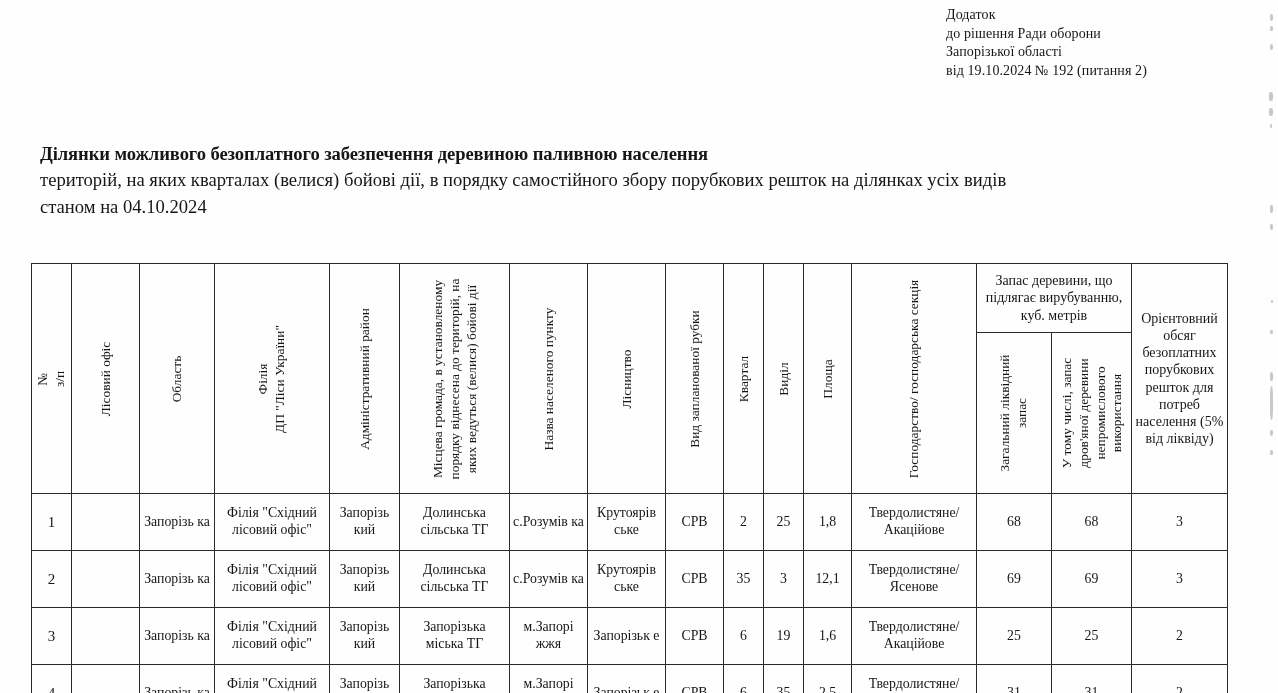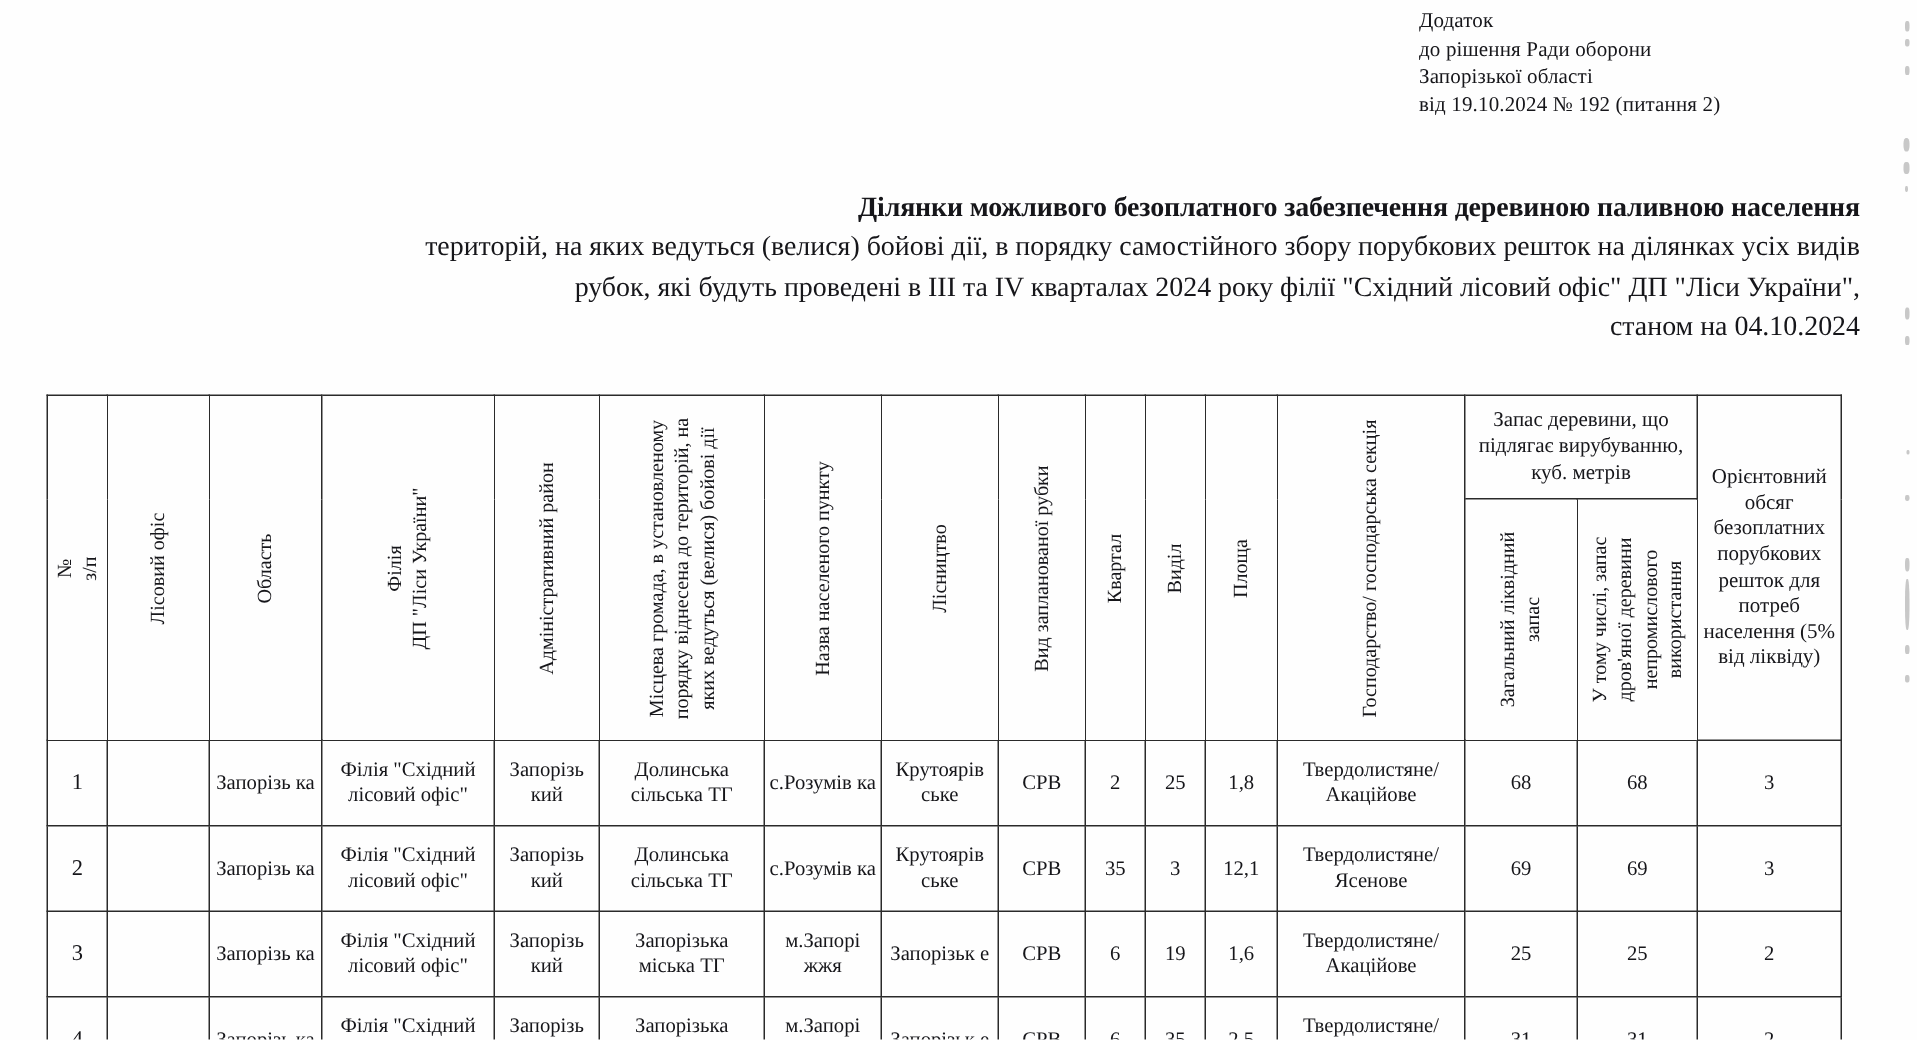"Ділянки можливого безоплатного" .title-block { text-align: right -> left; top: 126px -> 141px }
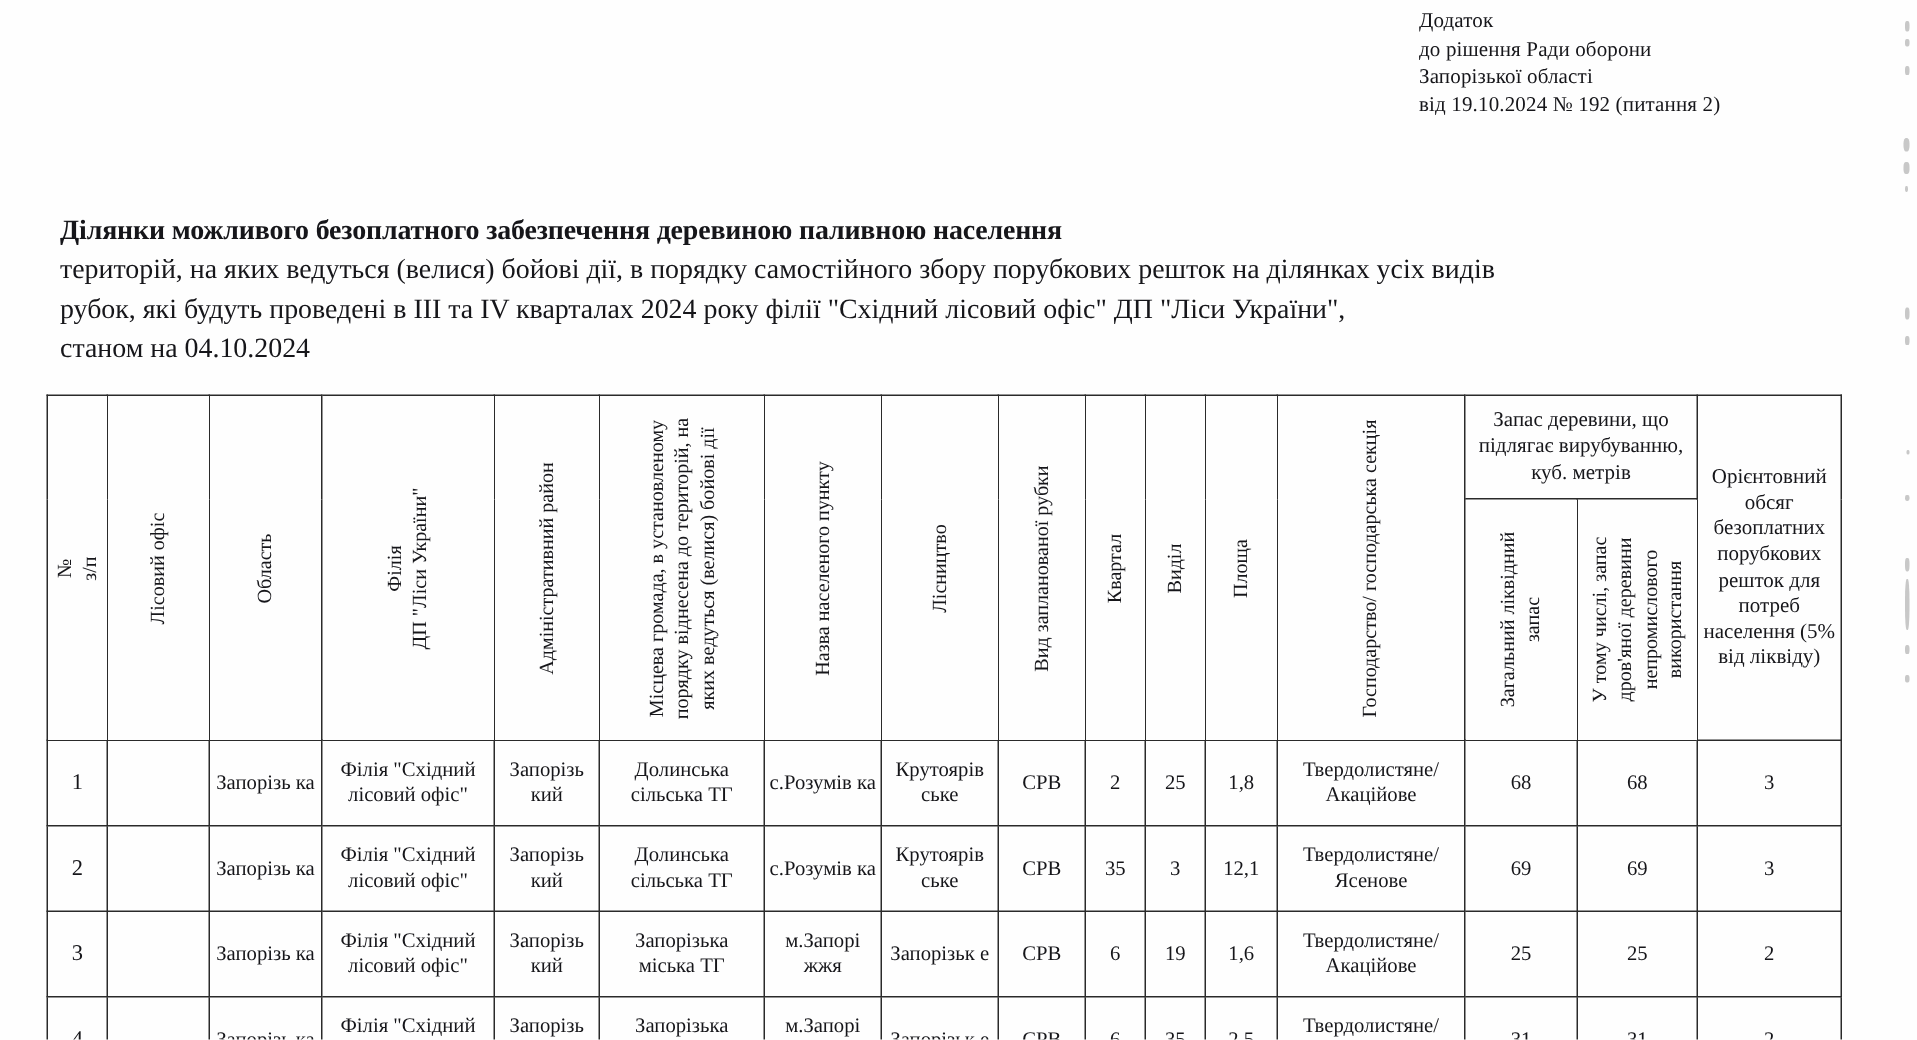"територій, на яких ведуться (велися)" div.title-sub { text: ведуться -> кварталах }
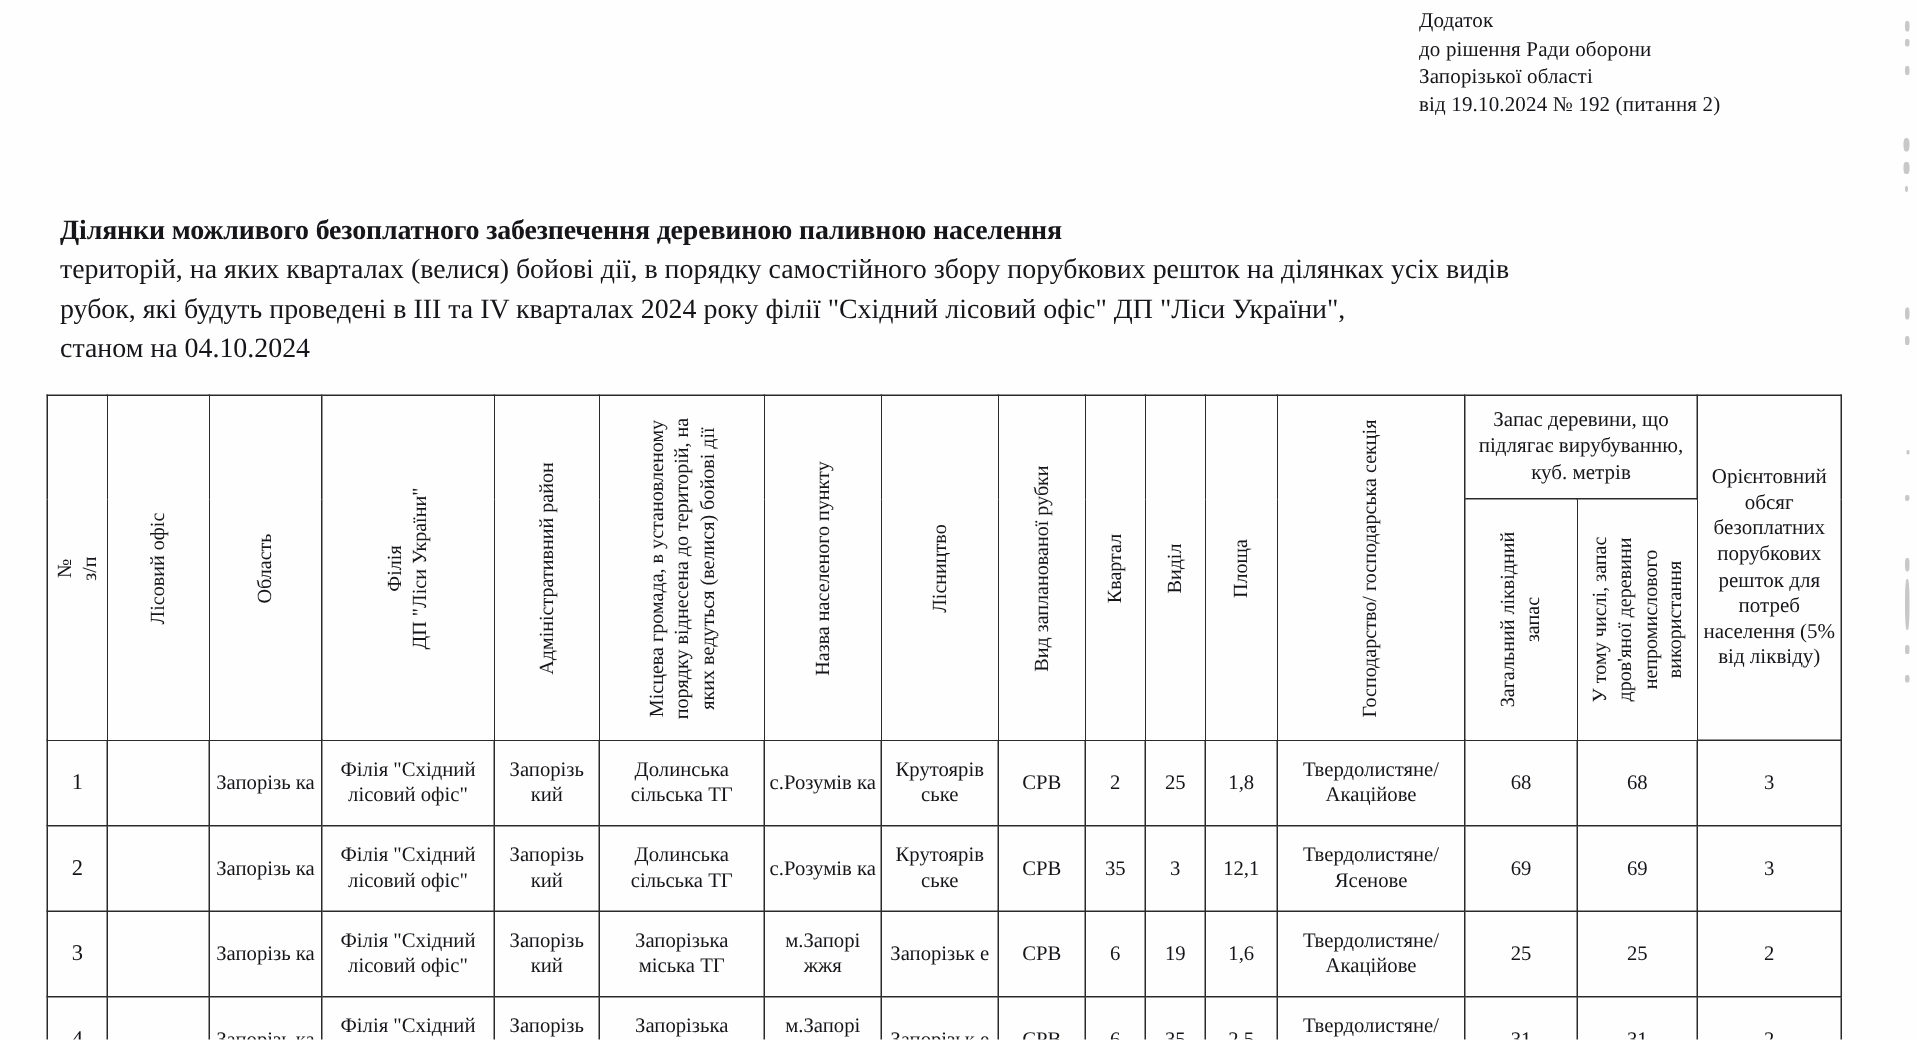"рубок, які будуть проведені в" div.title-sub { html: <div>рубок, які будуть проведені в III та IV кварталах 2024 року філії "Східний лісовий офіс" ДП "Ліси України",</div> -> none }
